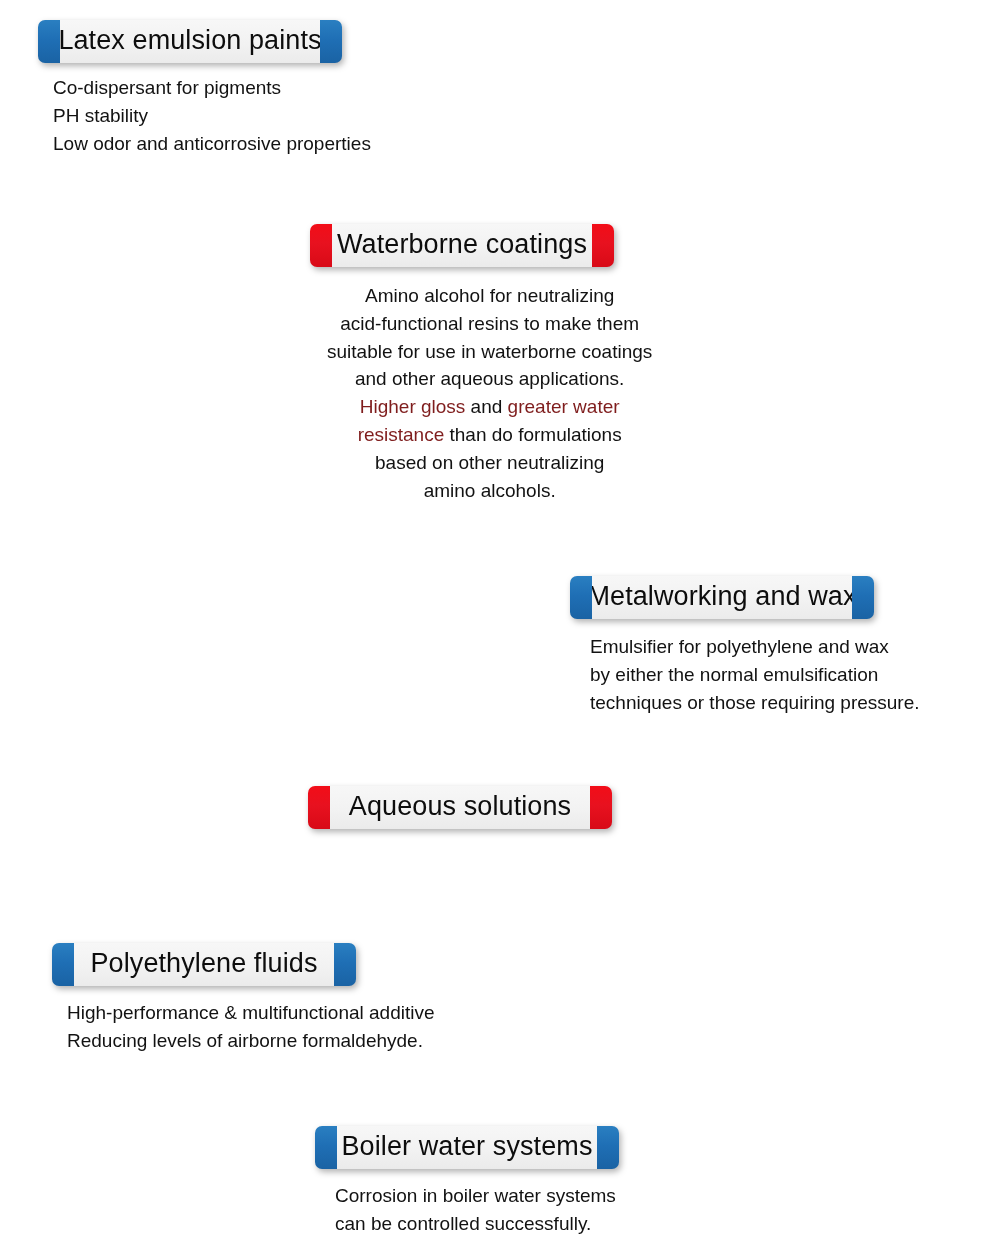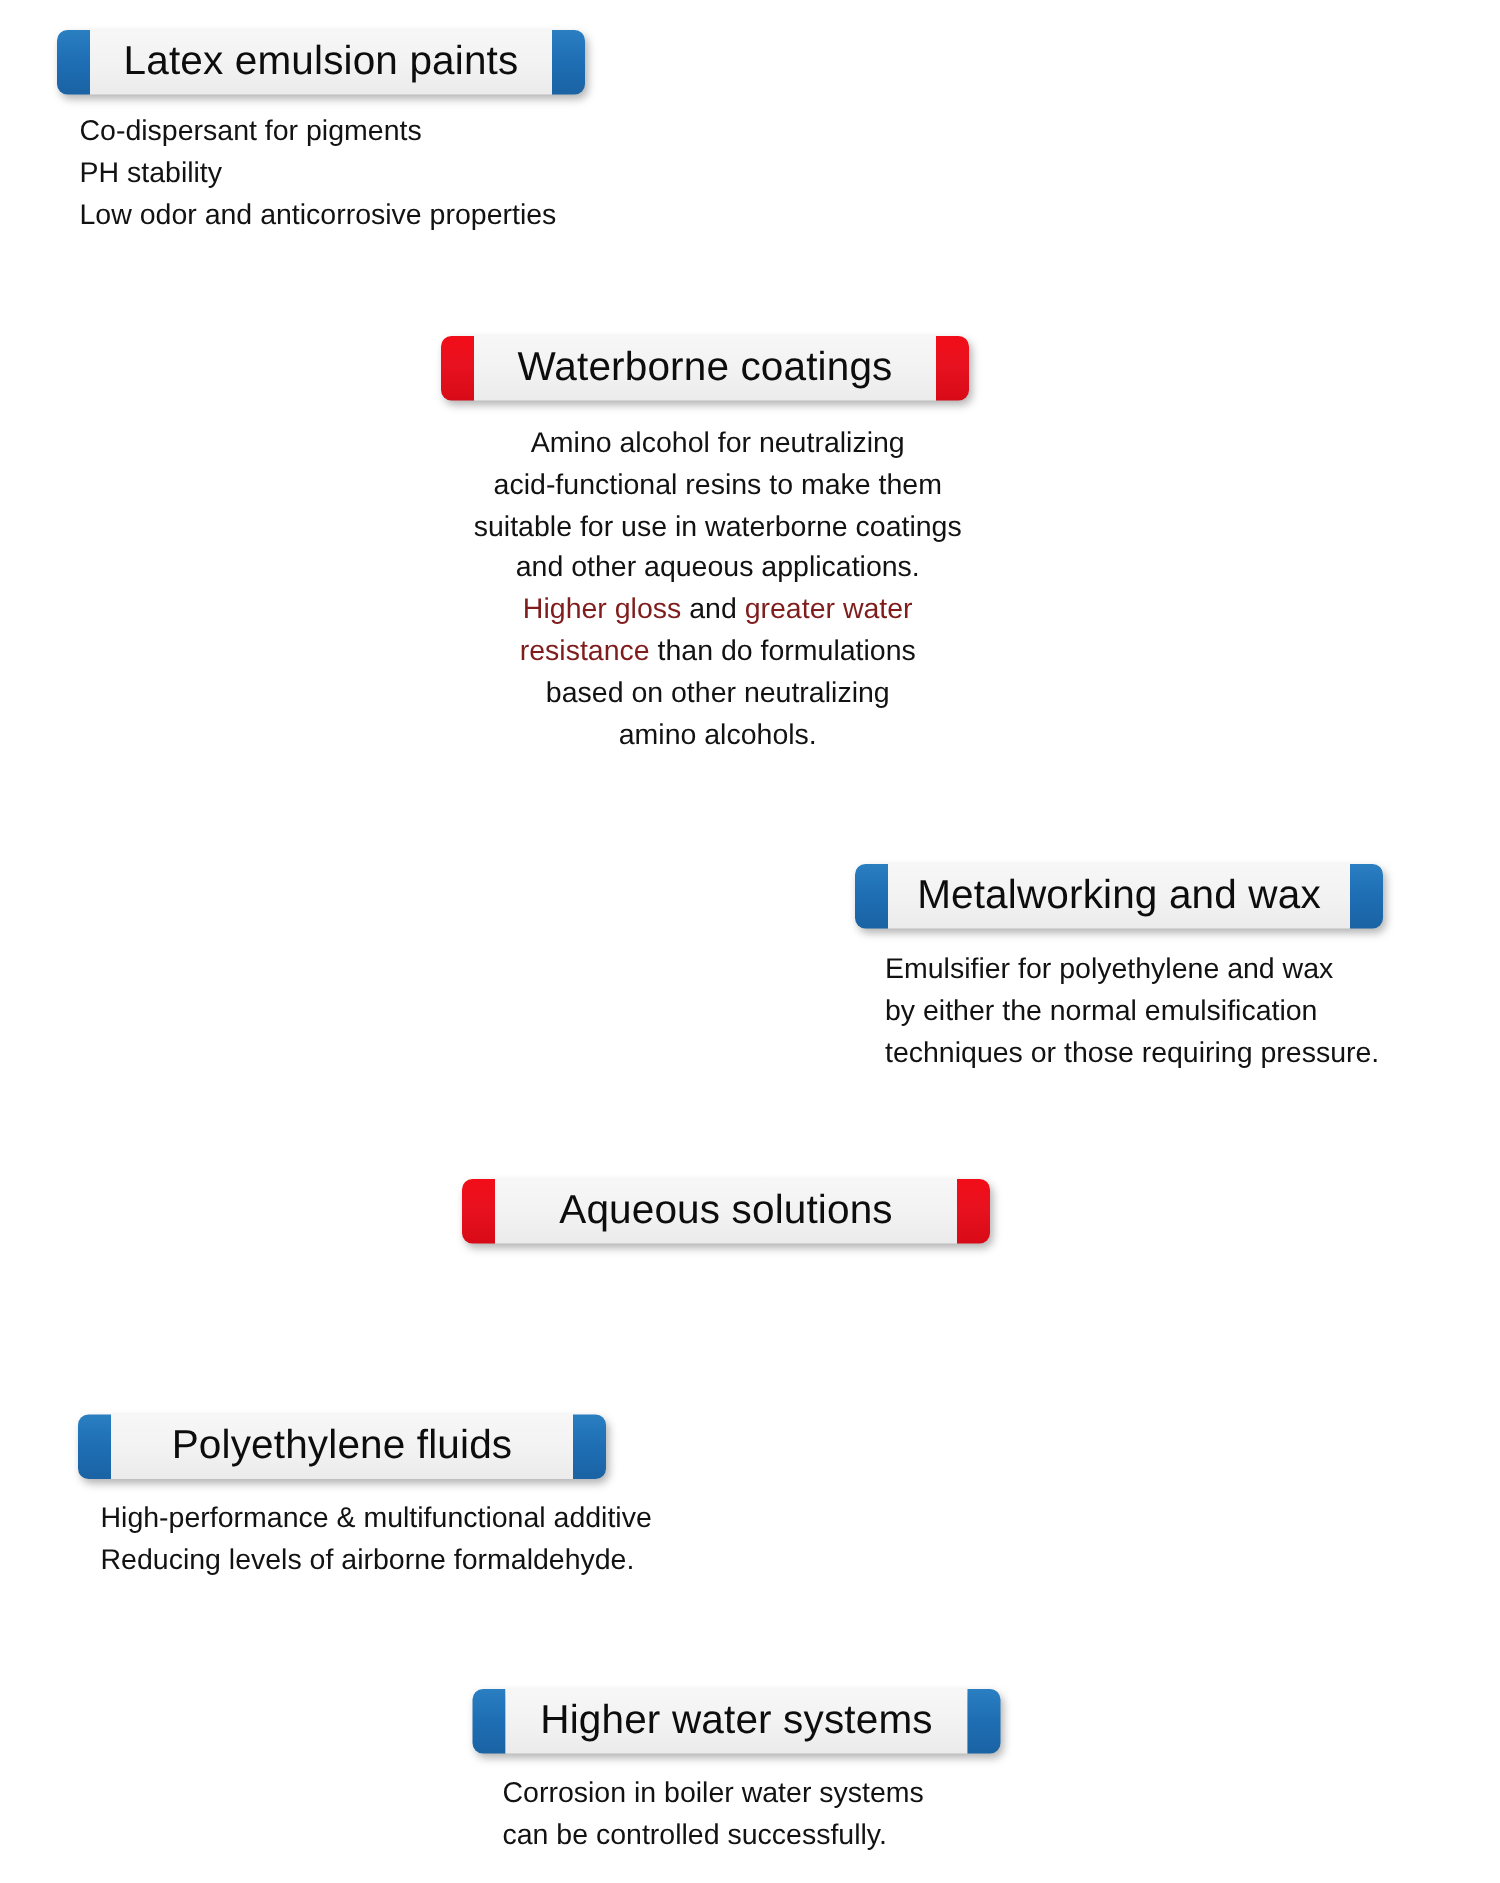"Latex emulsion paints" .bar { width: 352px -> 304px }
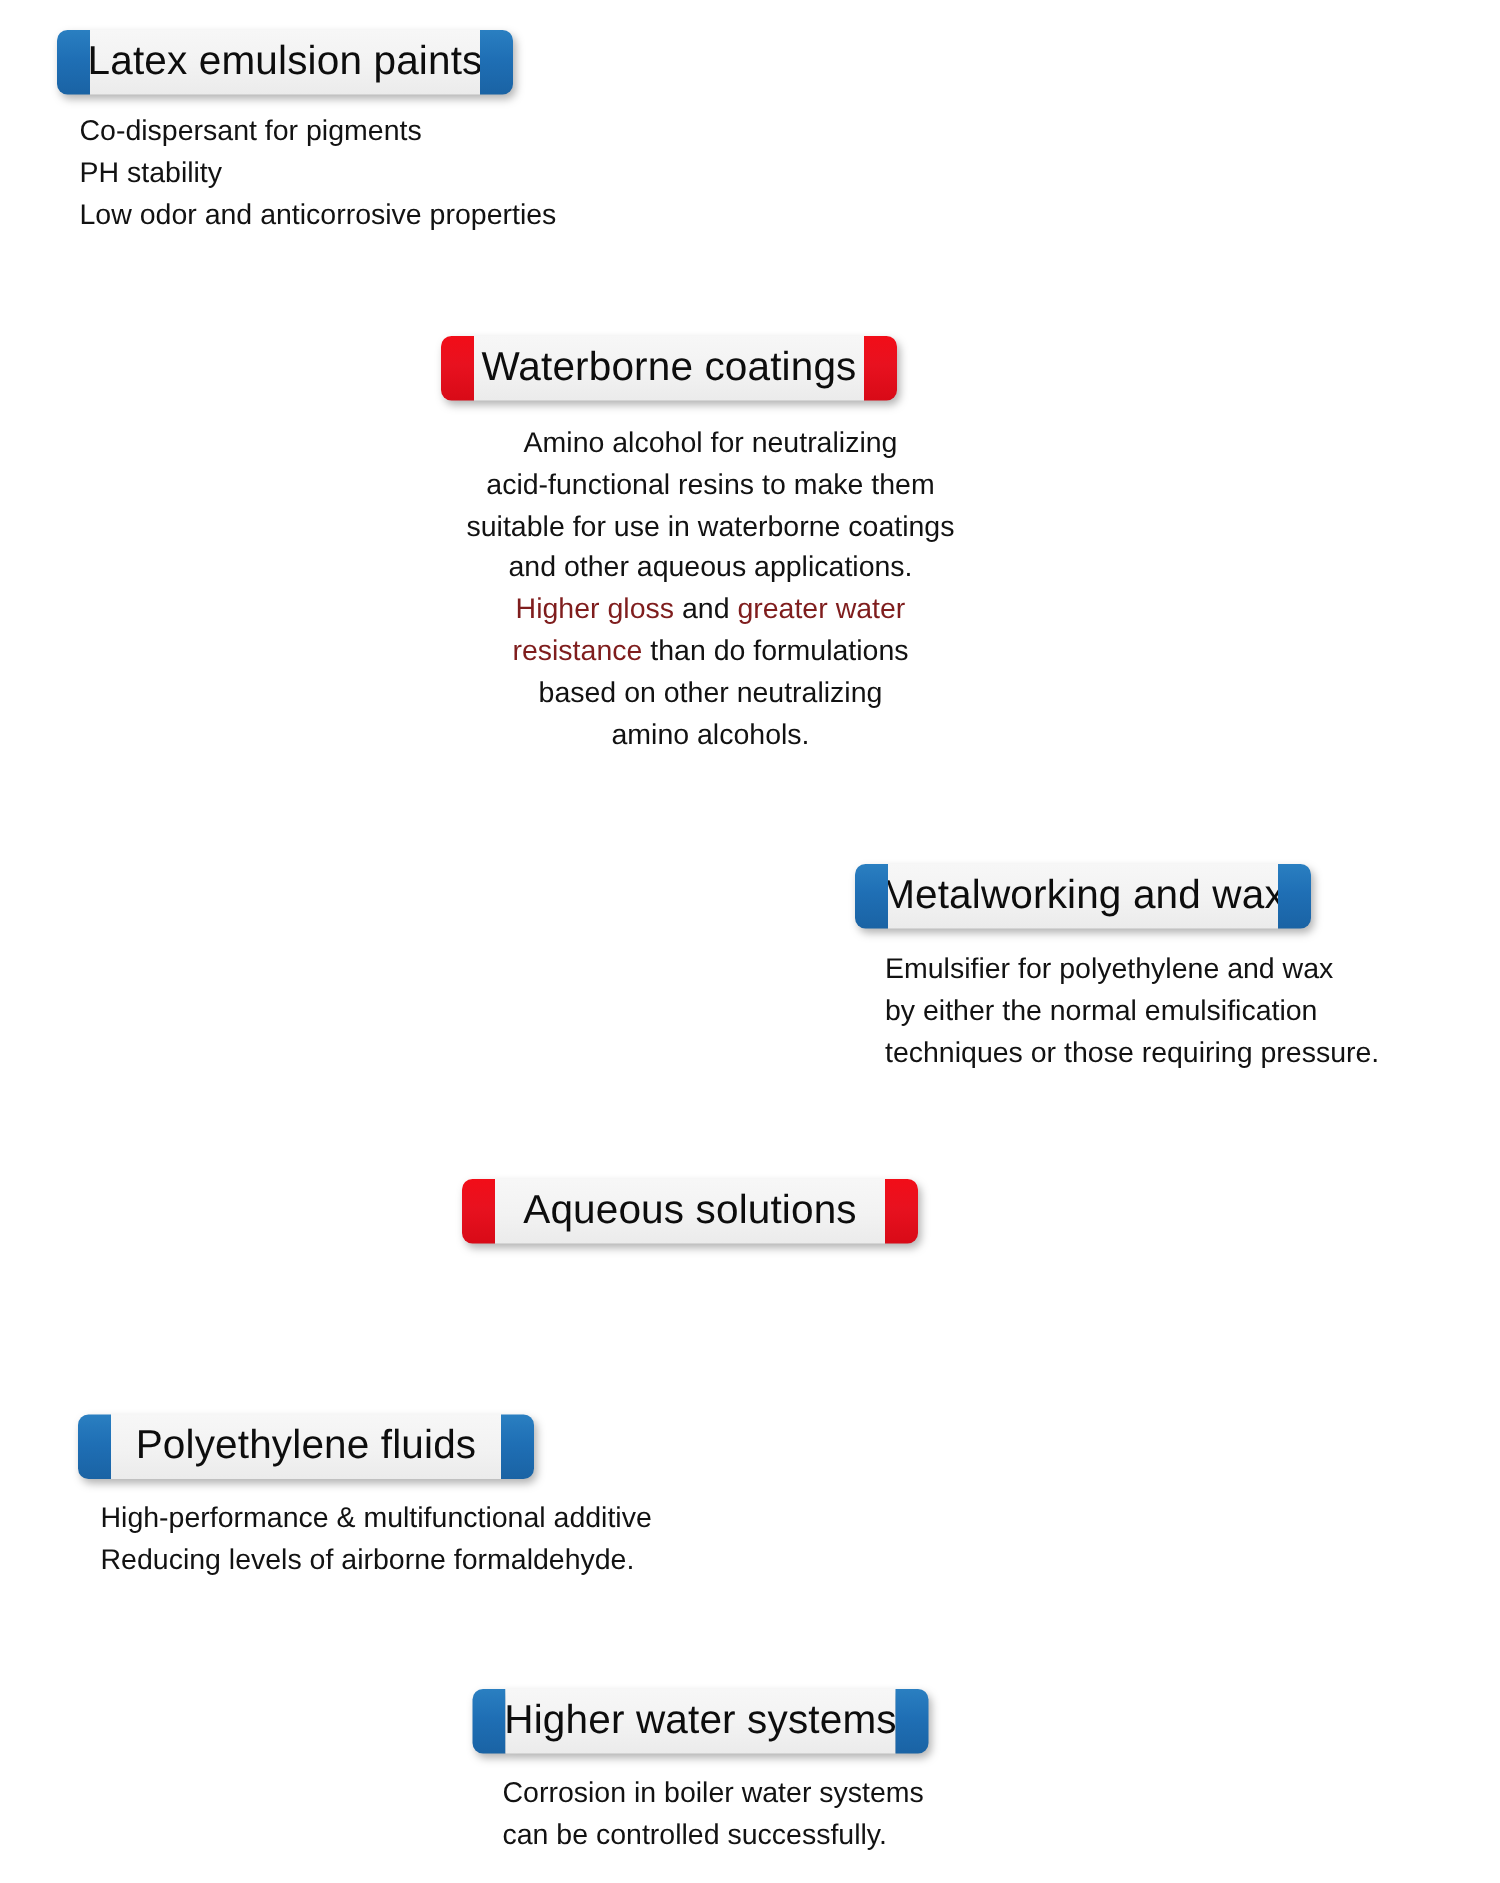"Waterborne coatings" #sec-waterborne { left: 294px -> 310px }
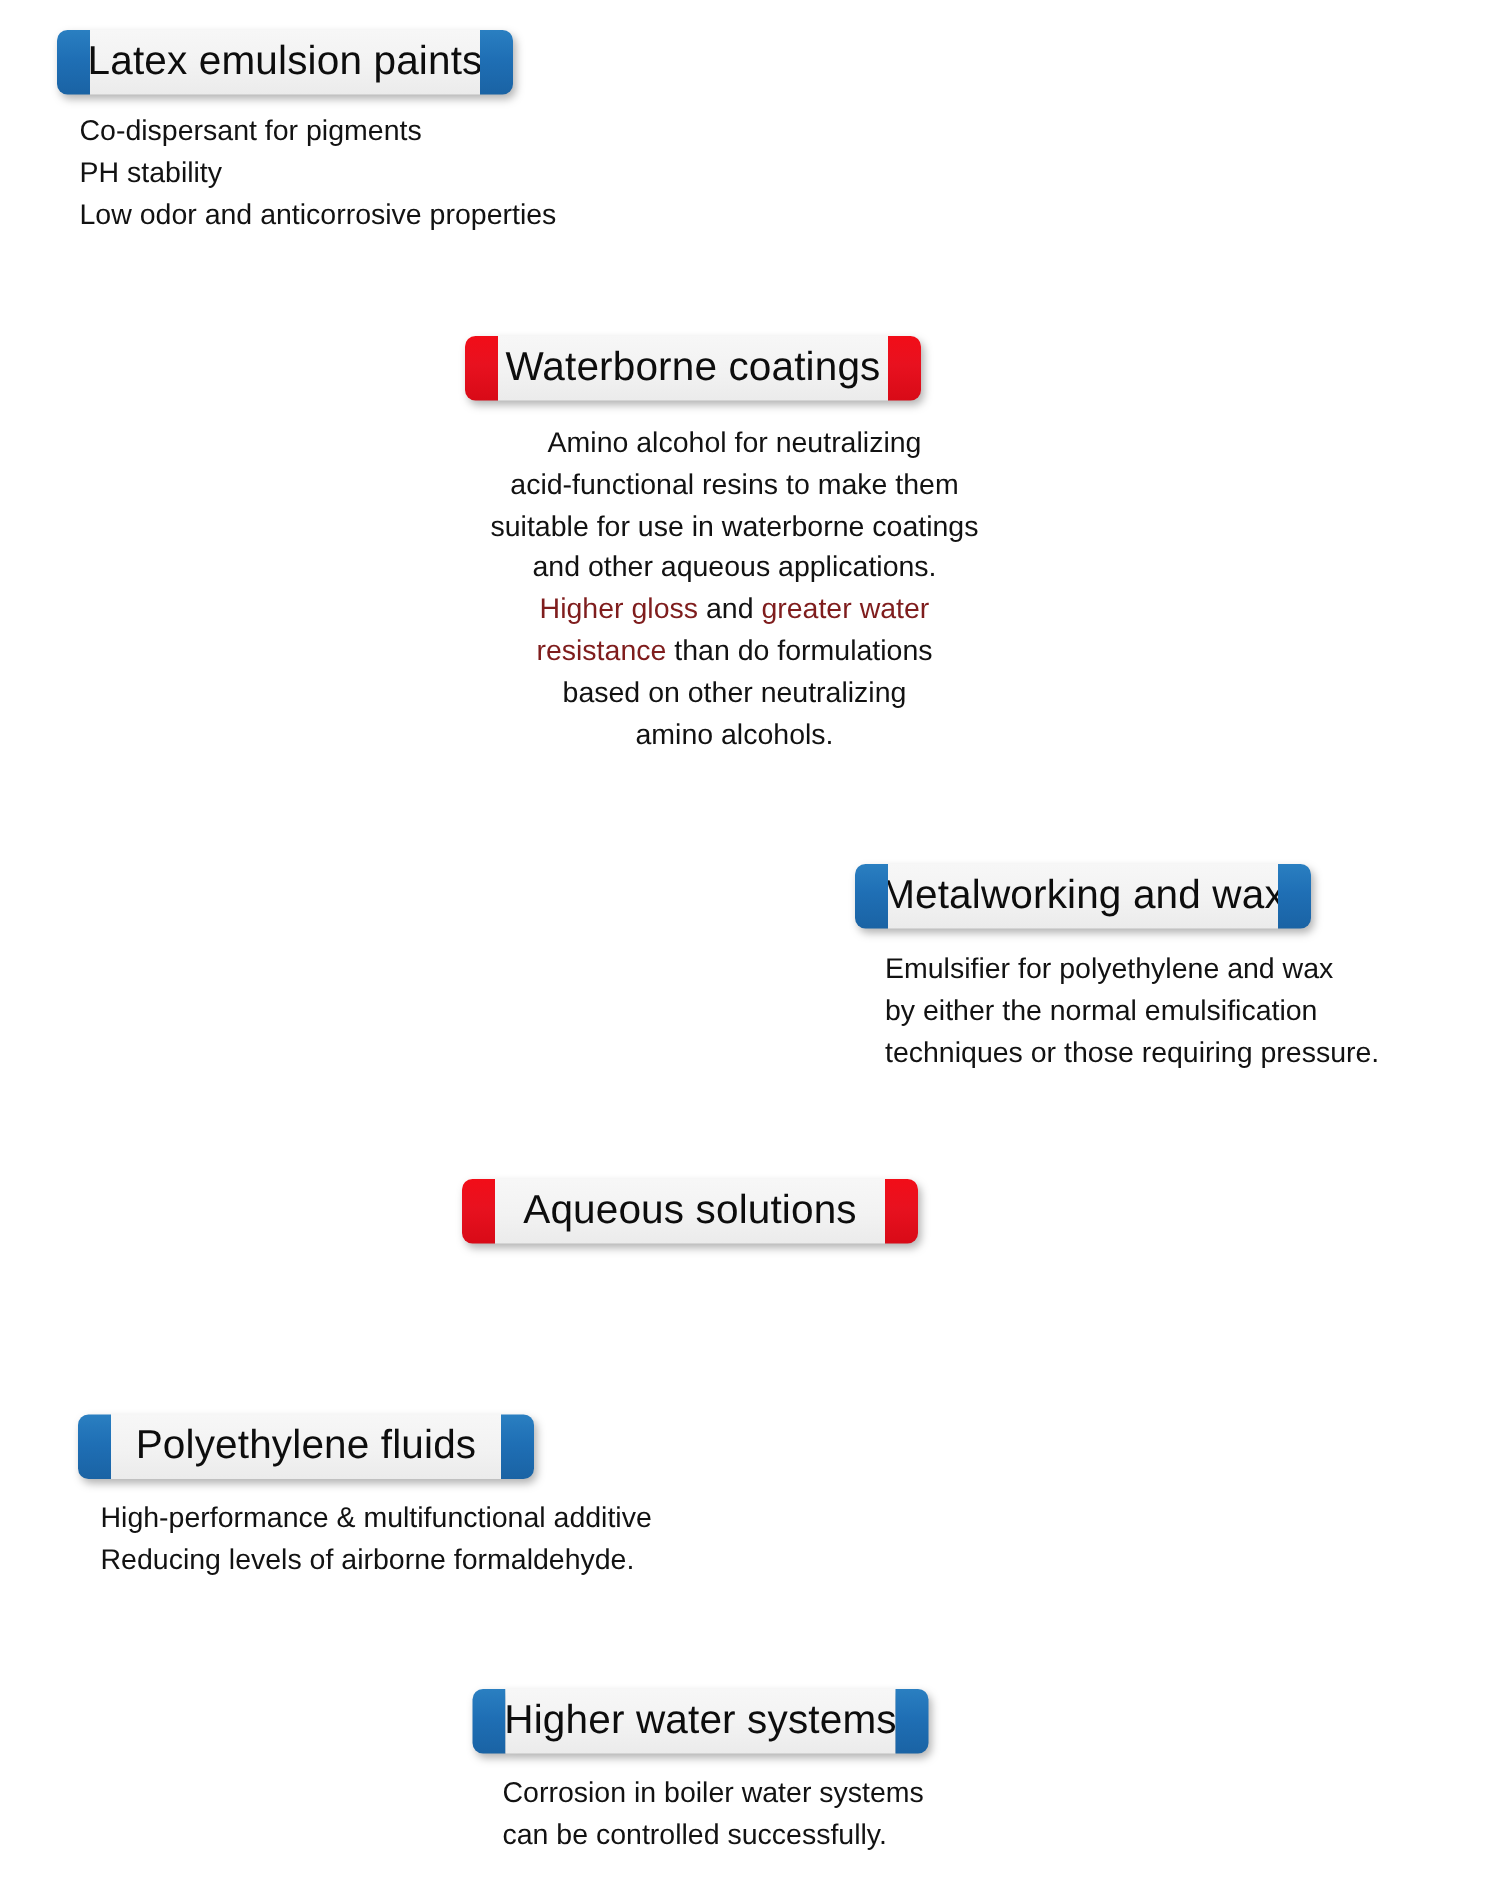"Higher water systems" span.plate-title { text: Higher -> Boiler }
